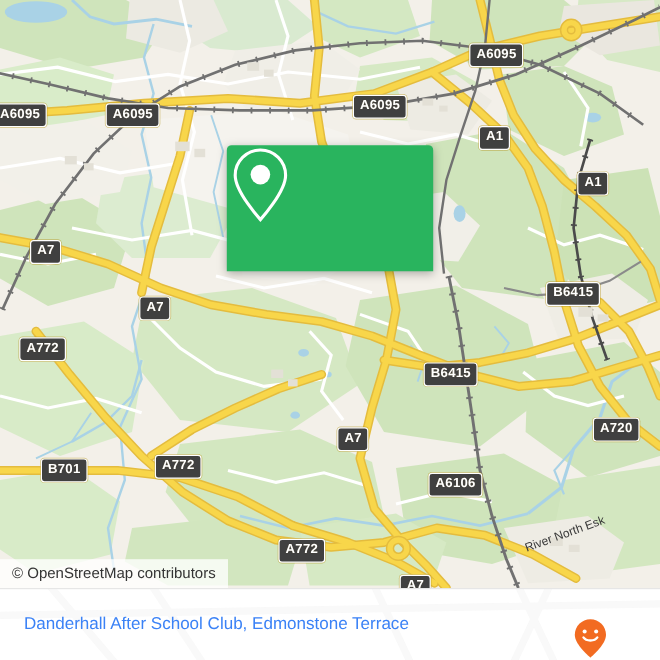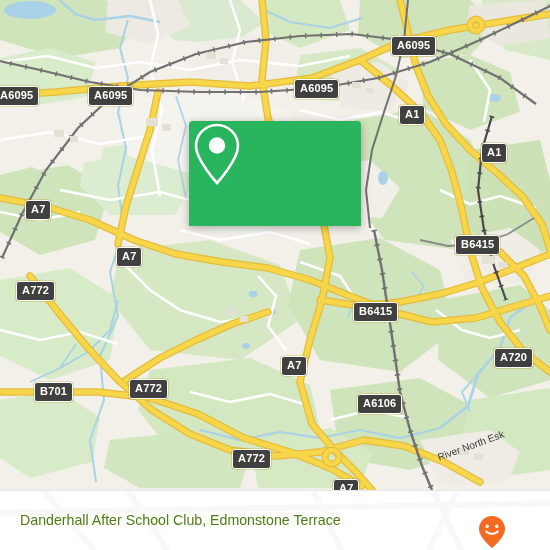"© OpenStreetMap contributors" div { html: none -> <div> <span>© OpenStreetMap contributors</span> </div> }
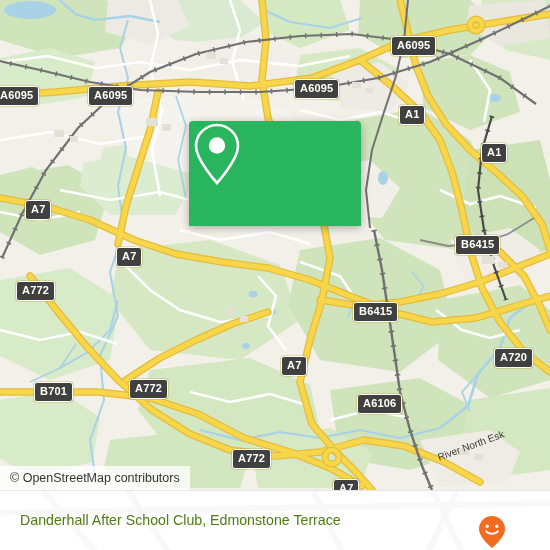"Danderhall After School Club, Edmonstone" #footer-text { color: #4d7c0f -> #3b82f6 }
